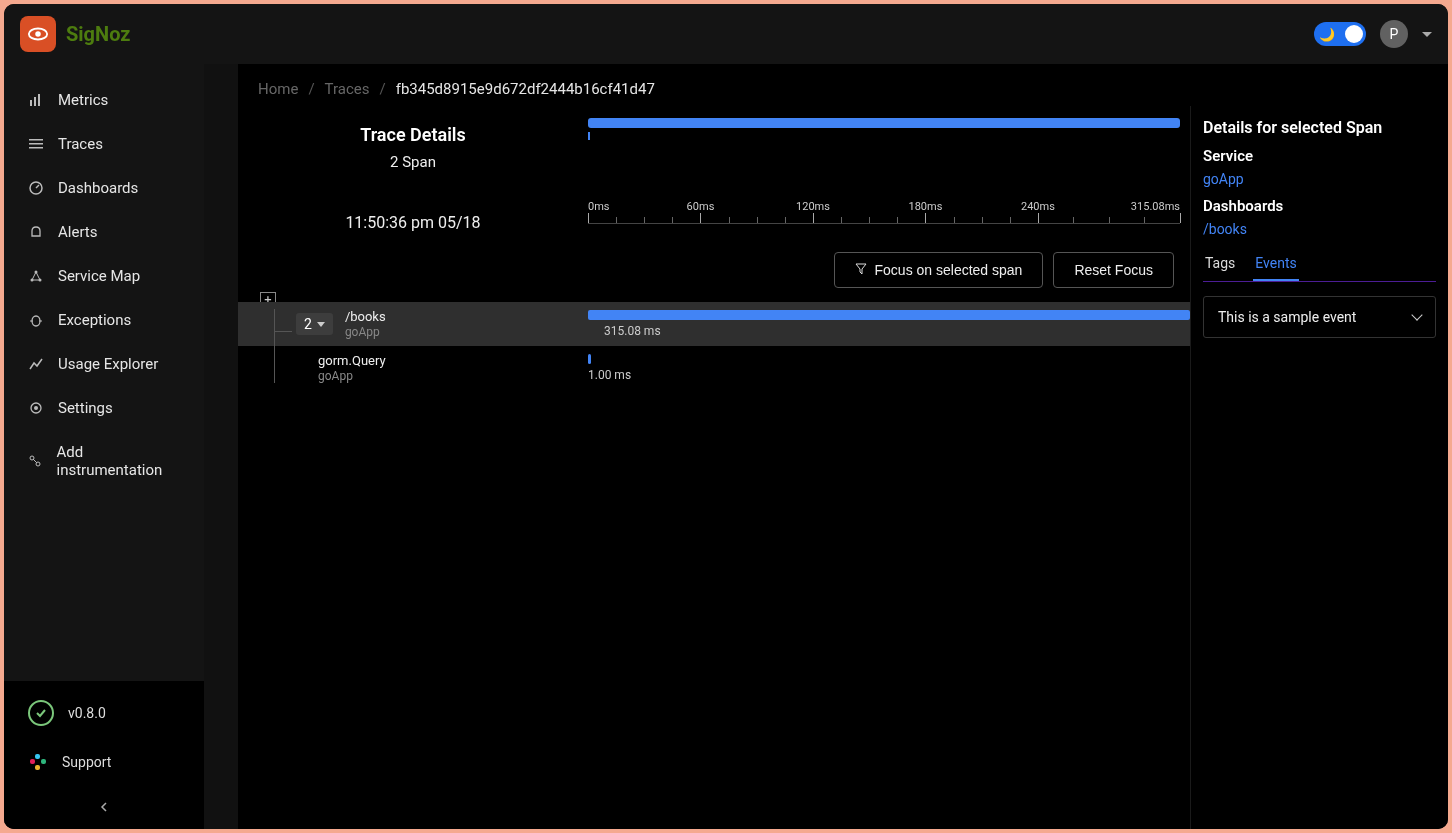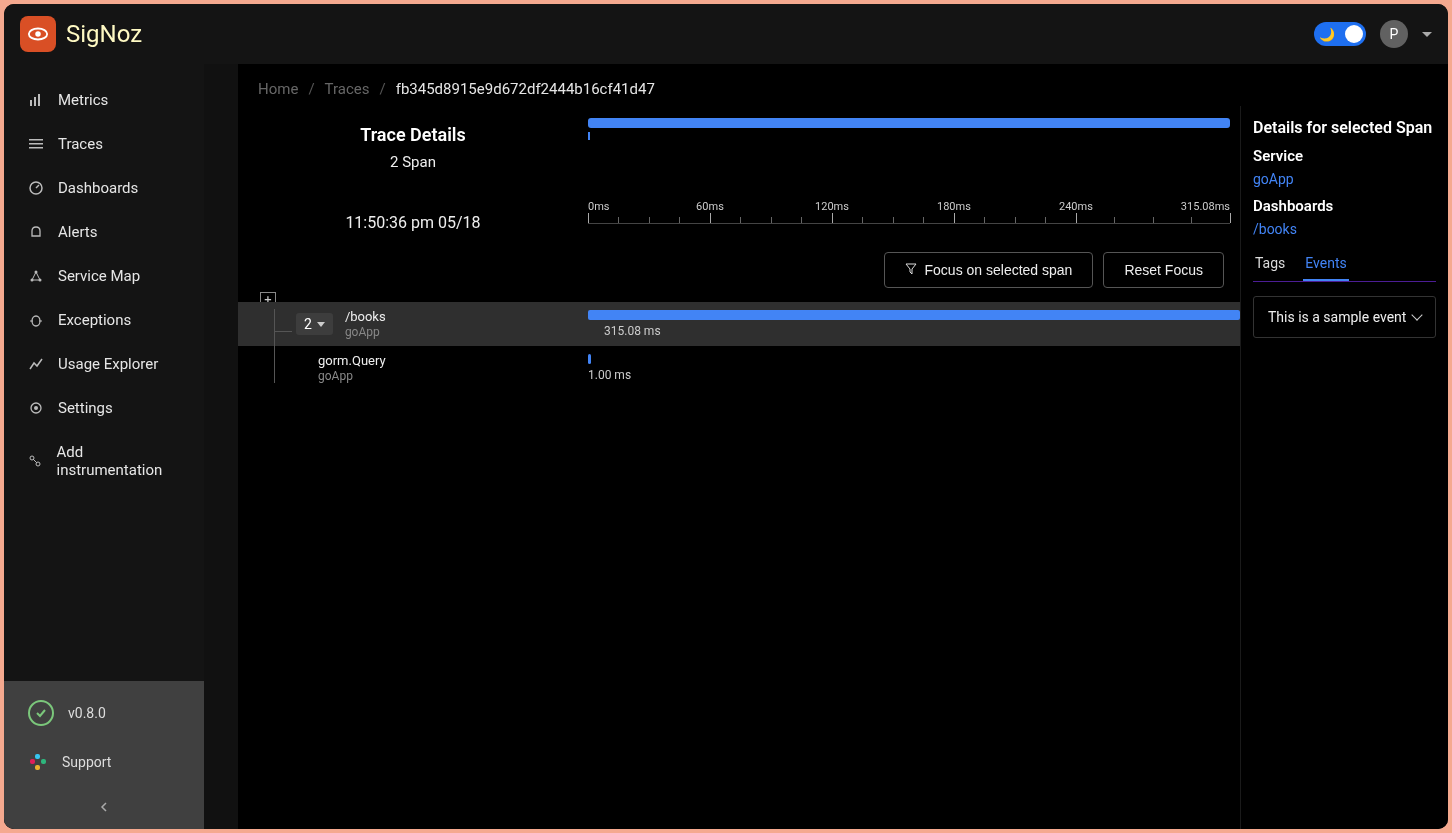"SigNoz" .brand-name { color: #fef9c3 -> #4d7c0f; font-size: 24px -> 20px; font-weight: 400 -> 700 }
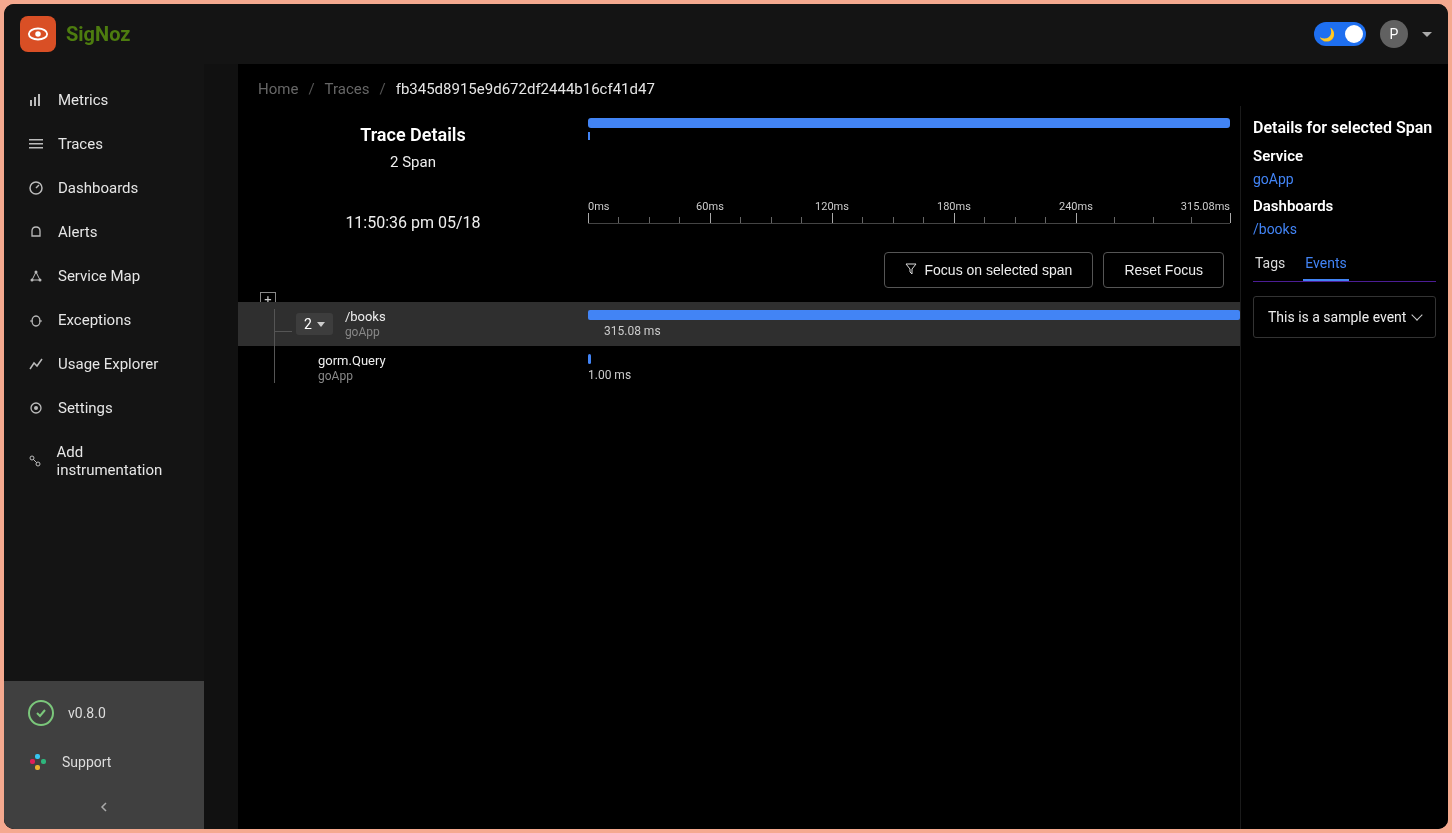"Details for selected Span" .details-panel { width: 208px -> 258px }
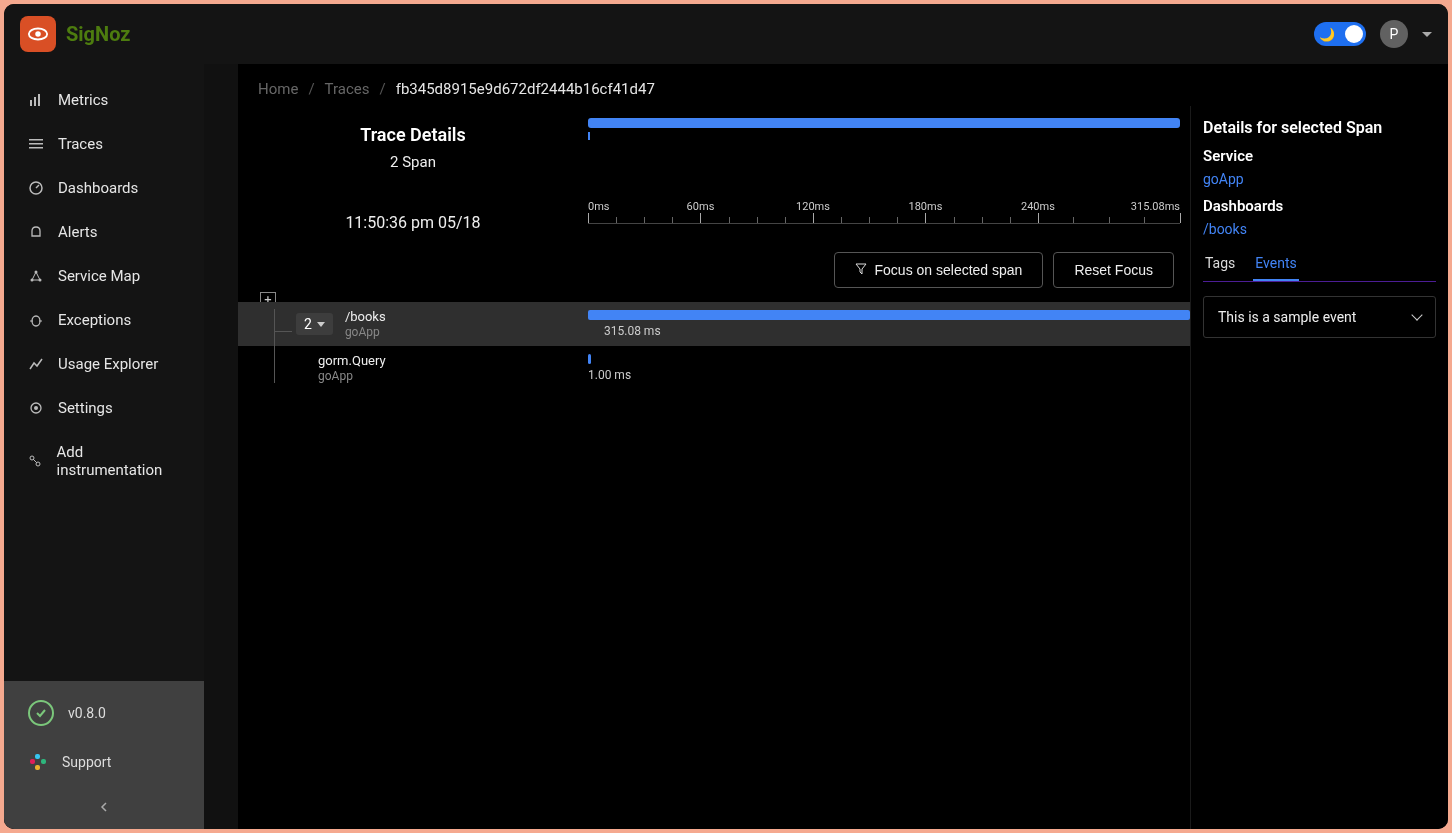"v0.8.0" .side-bottom { background: #404040 -> #000000 }
